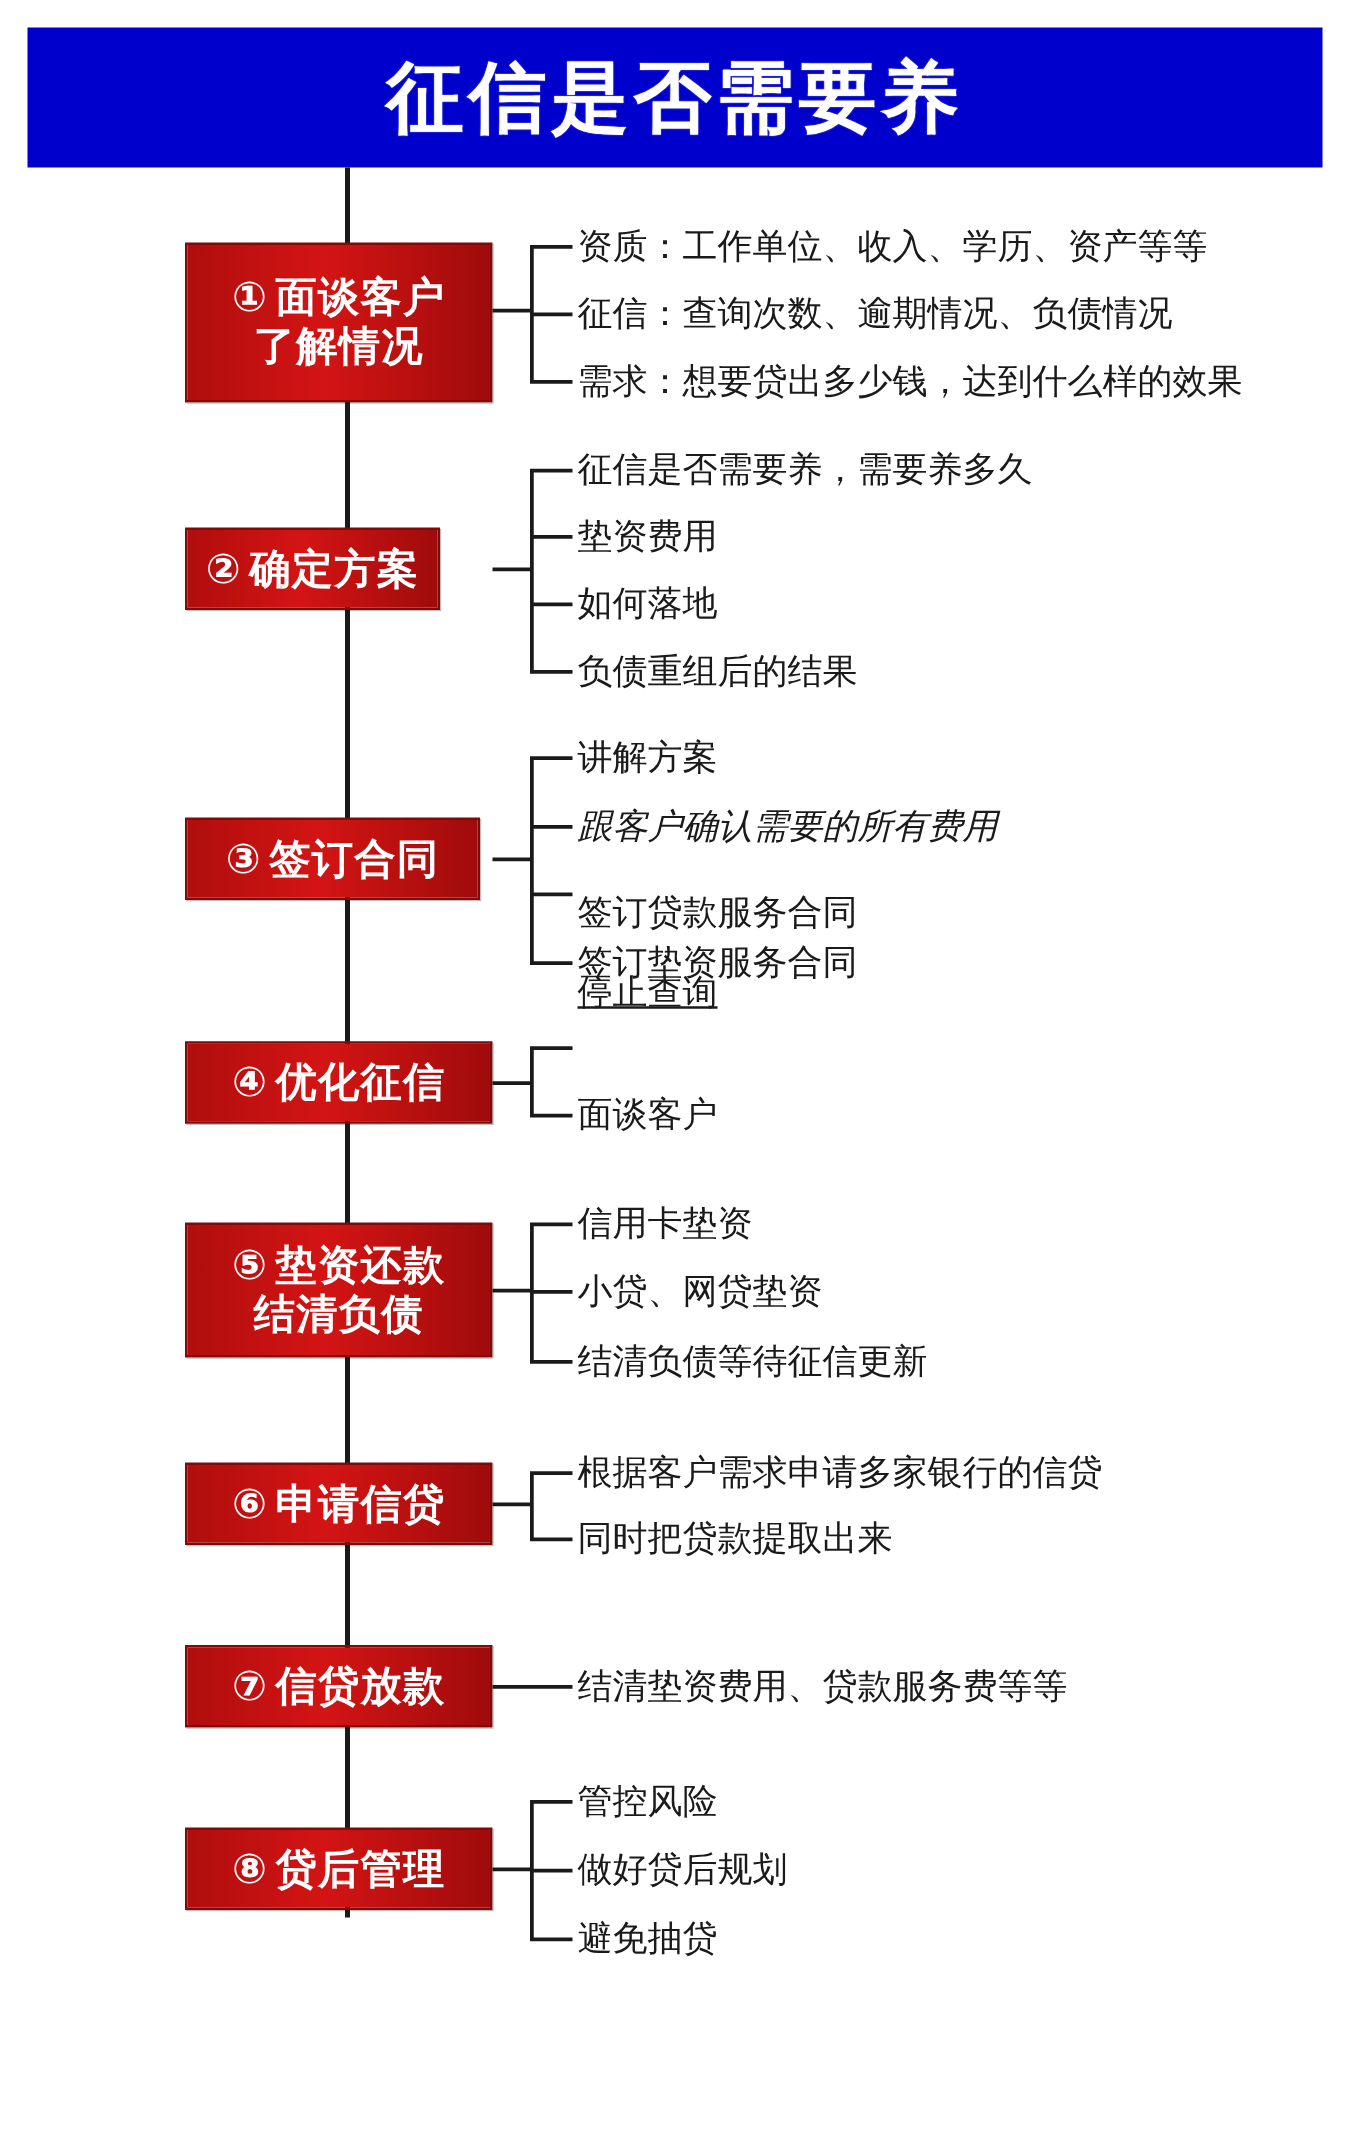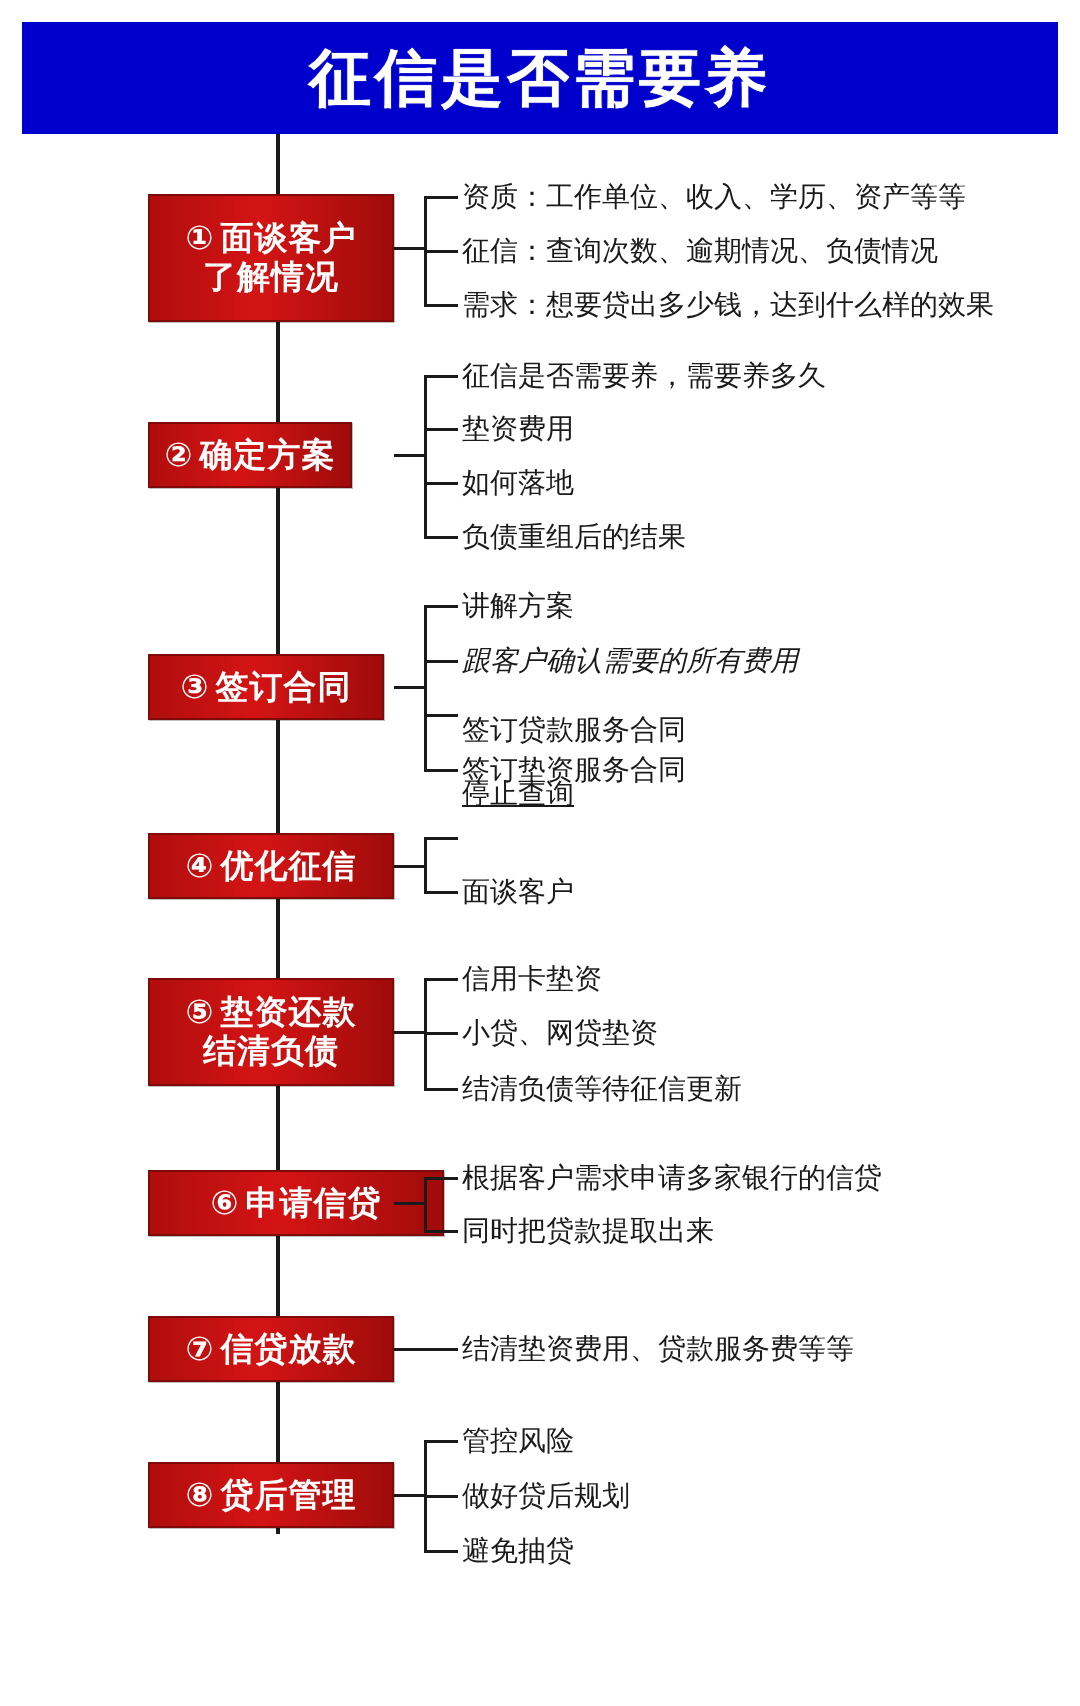"⑥ 申请信贷" div.step-box { width: 296px -> 246px }
